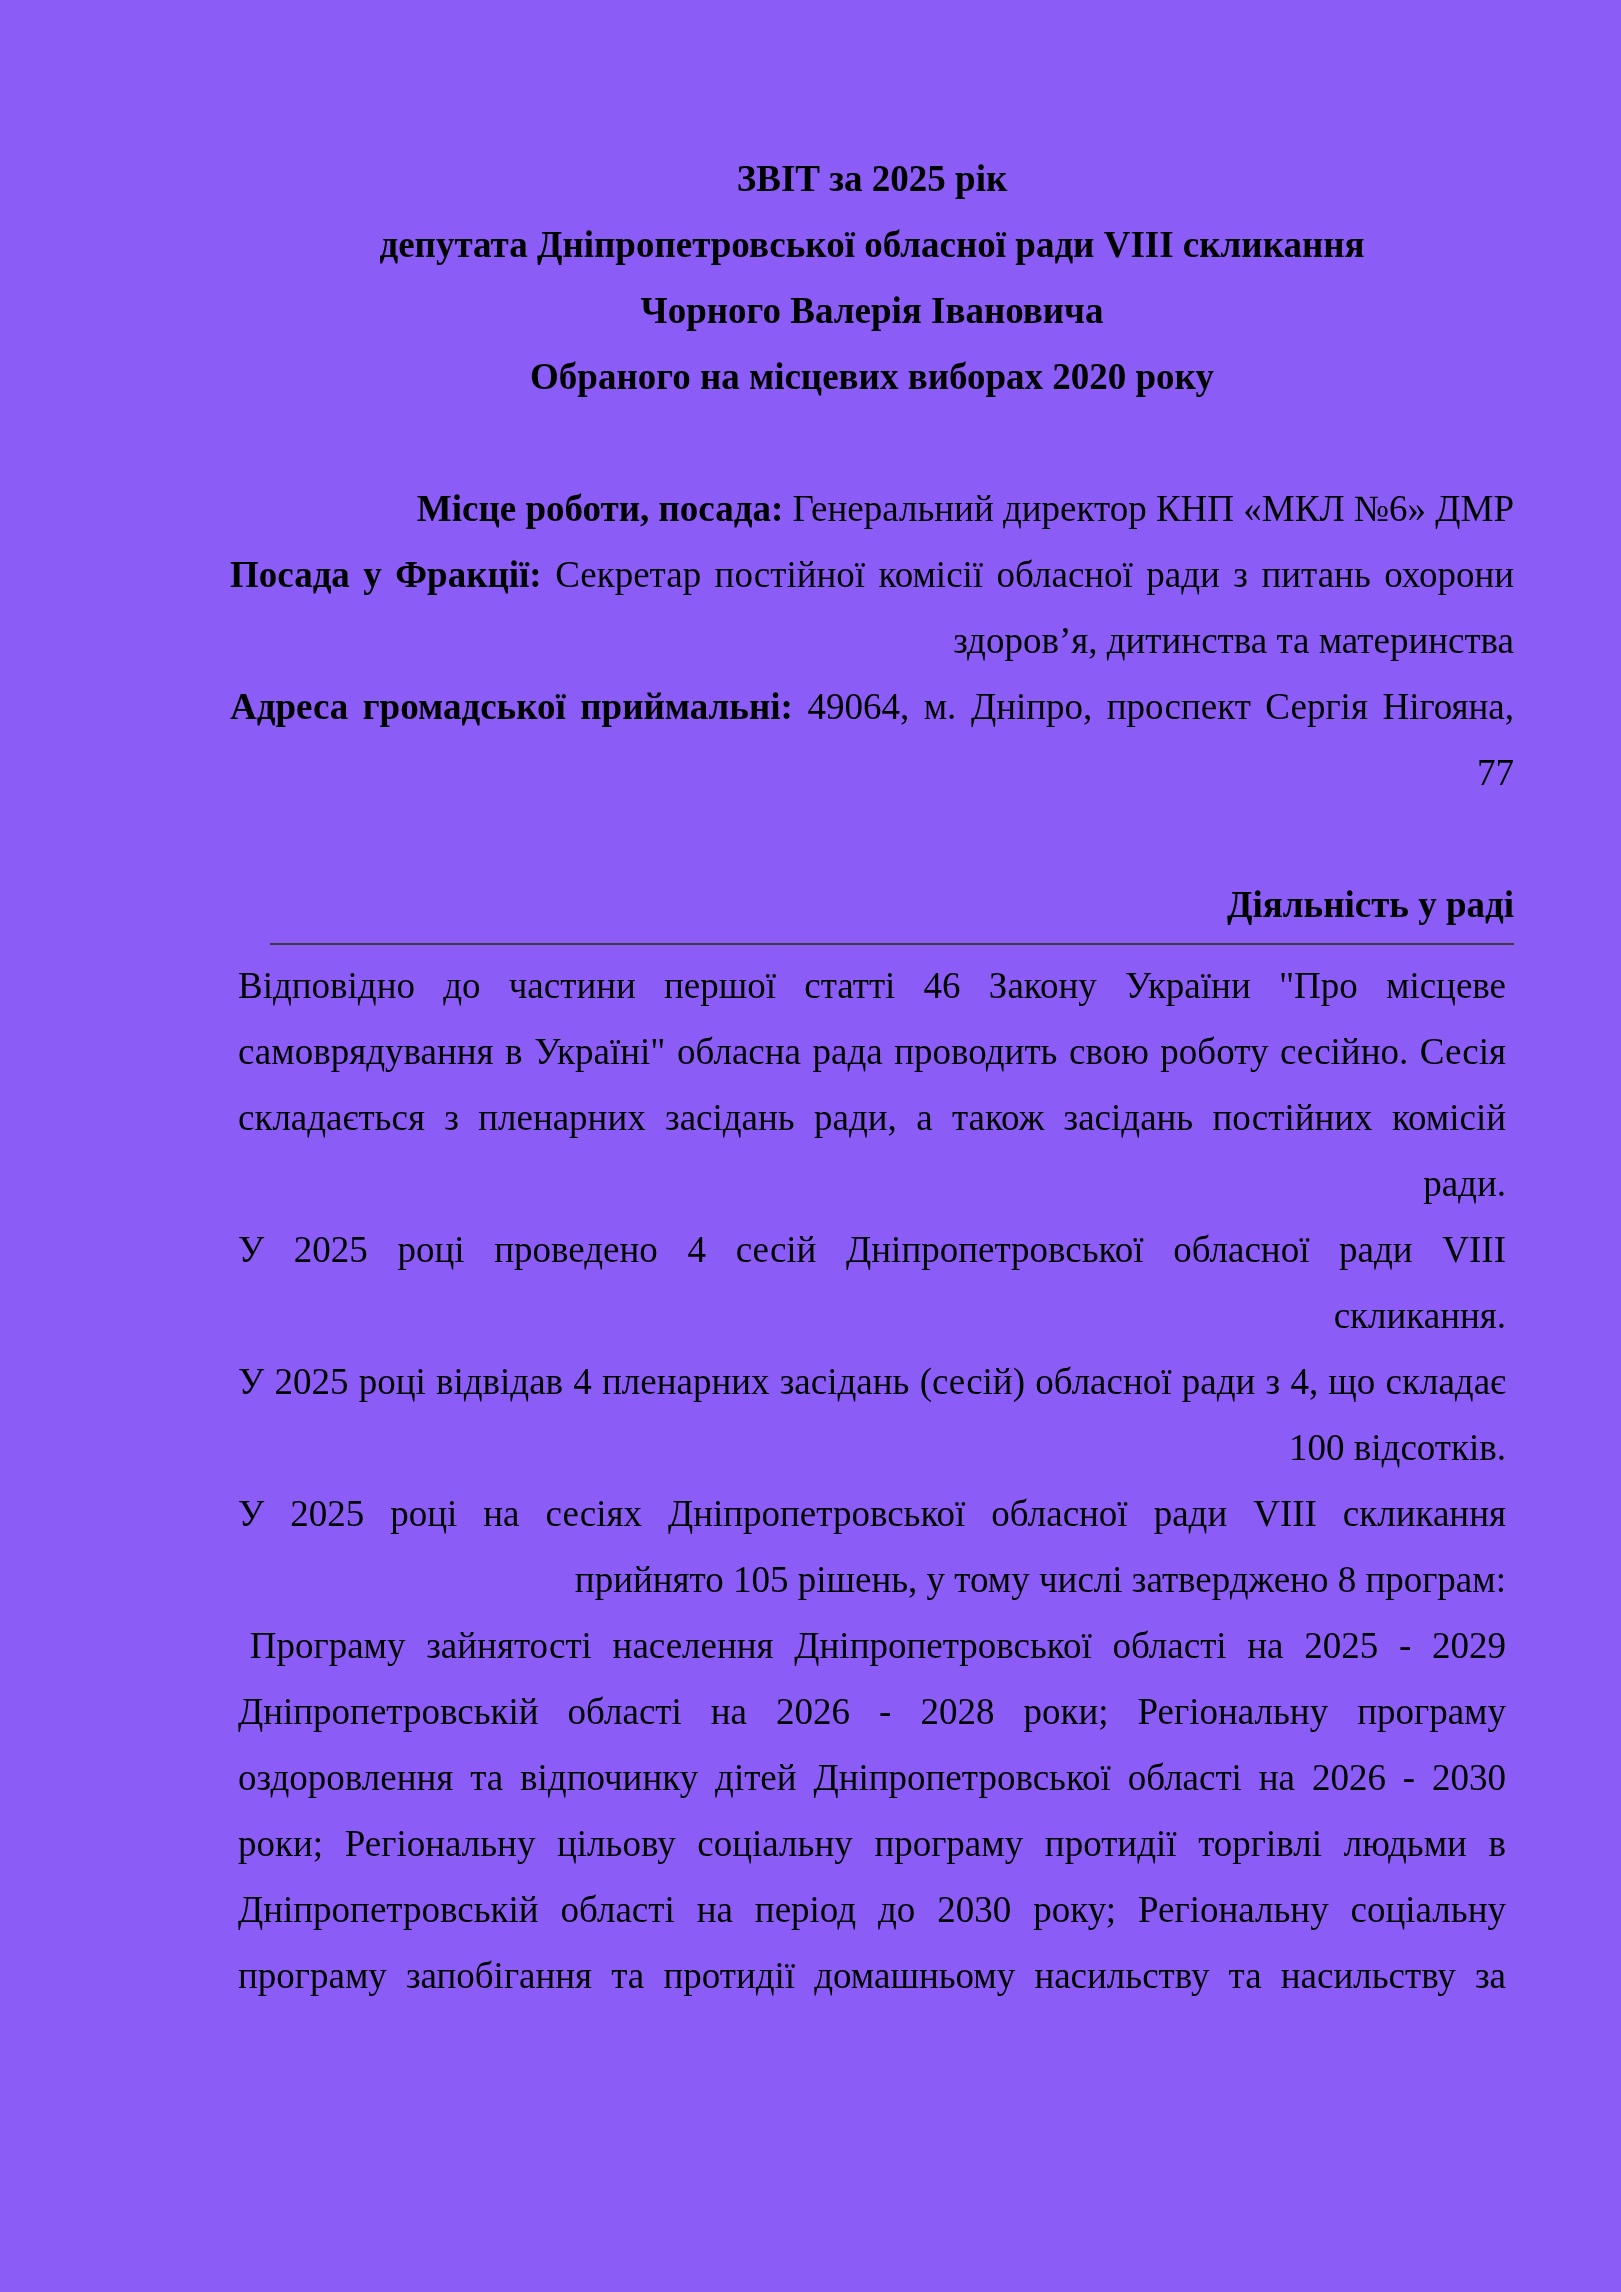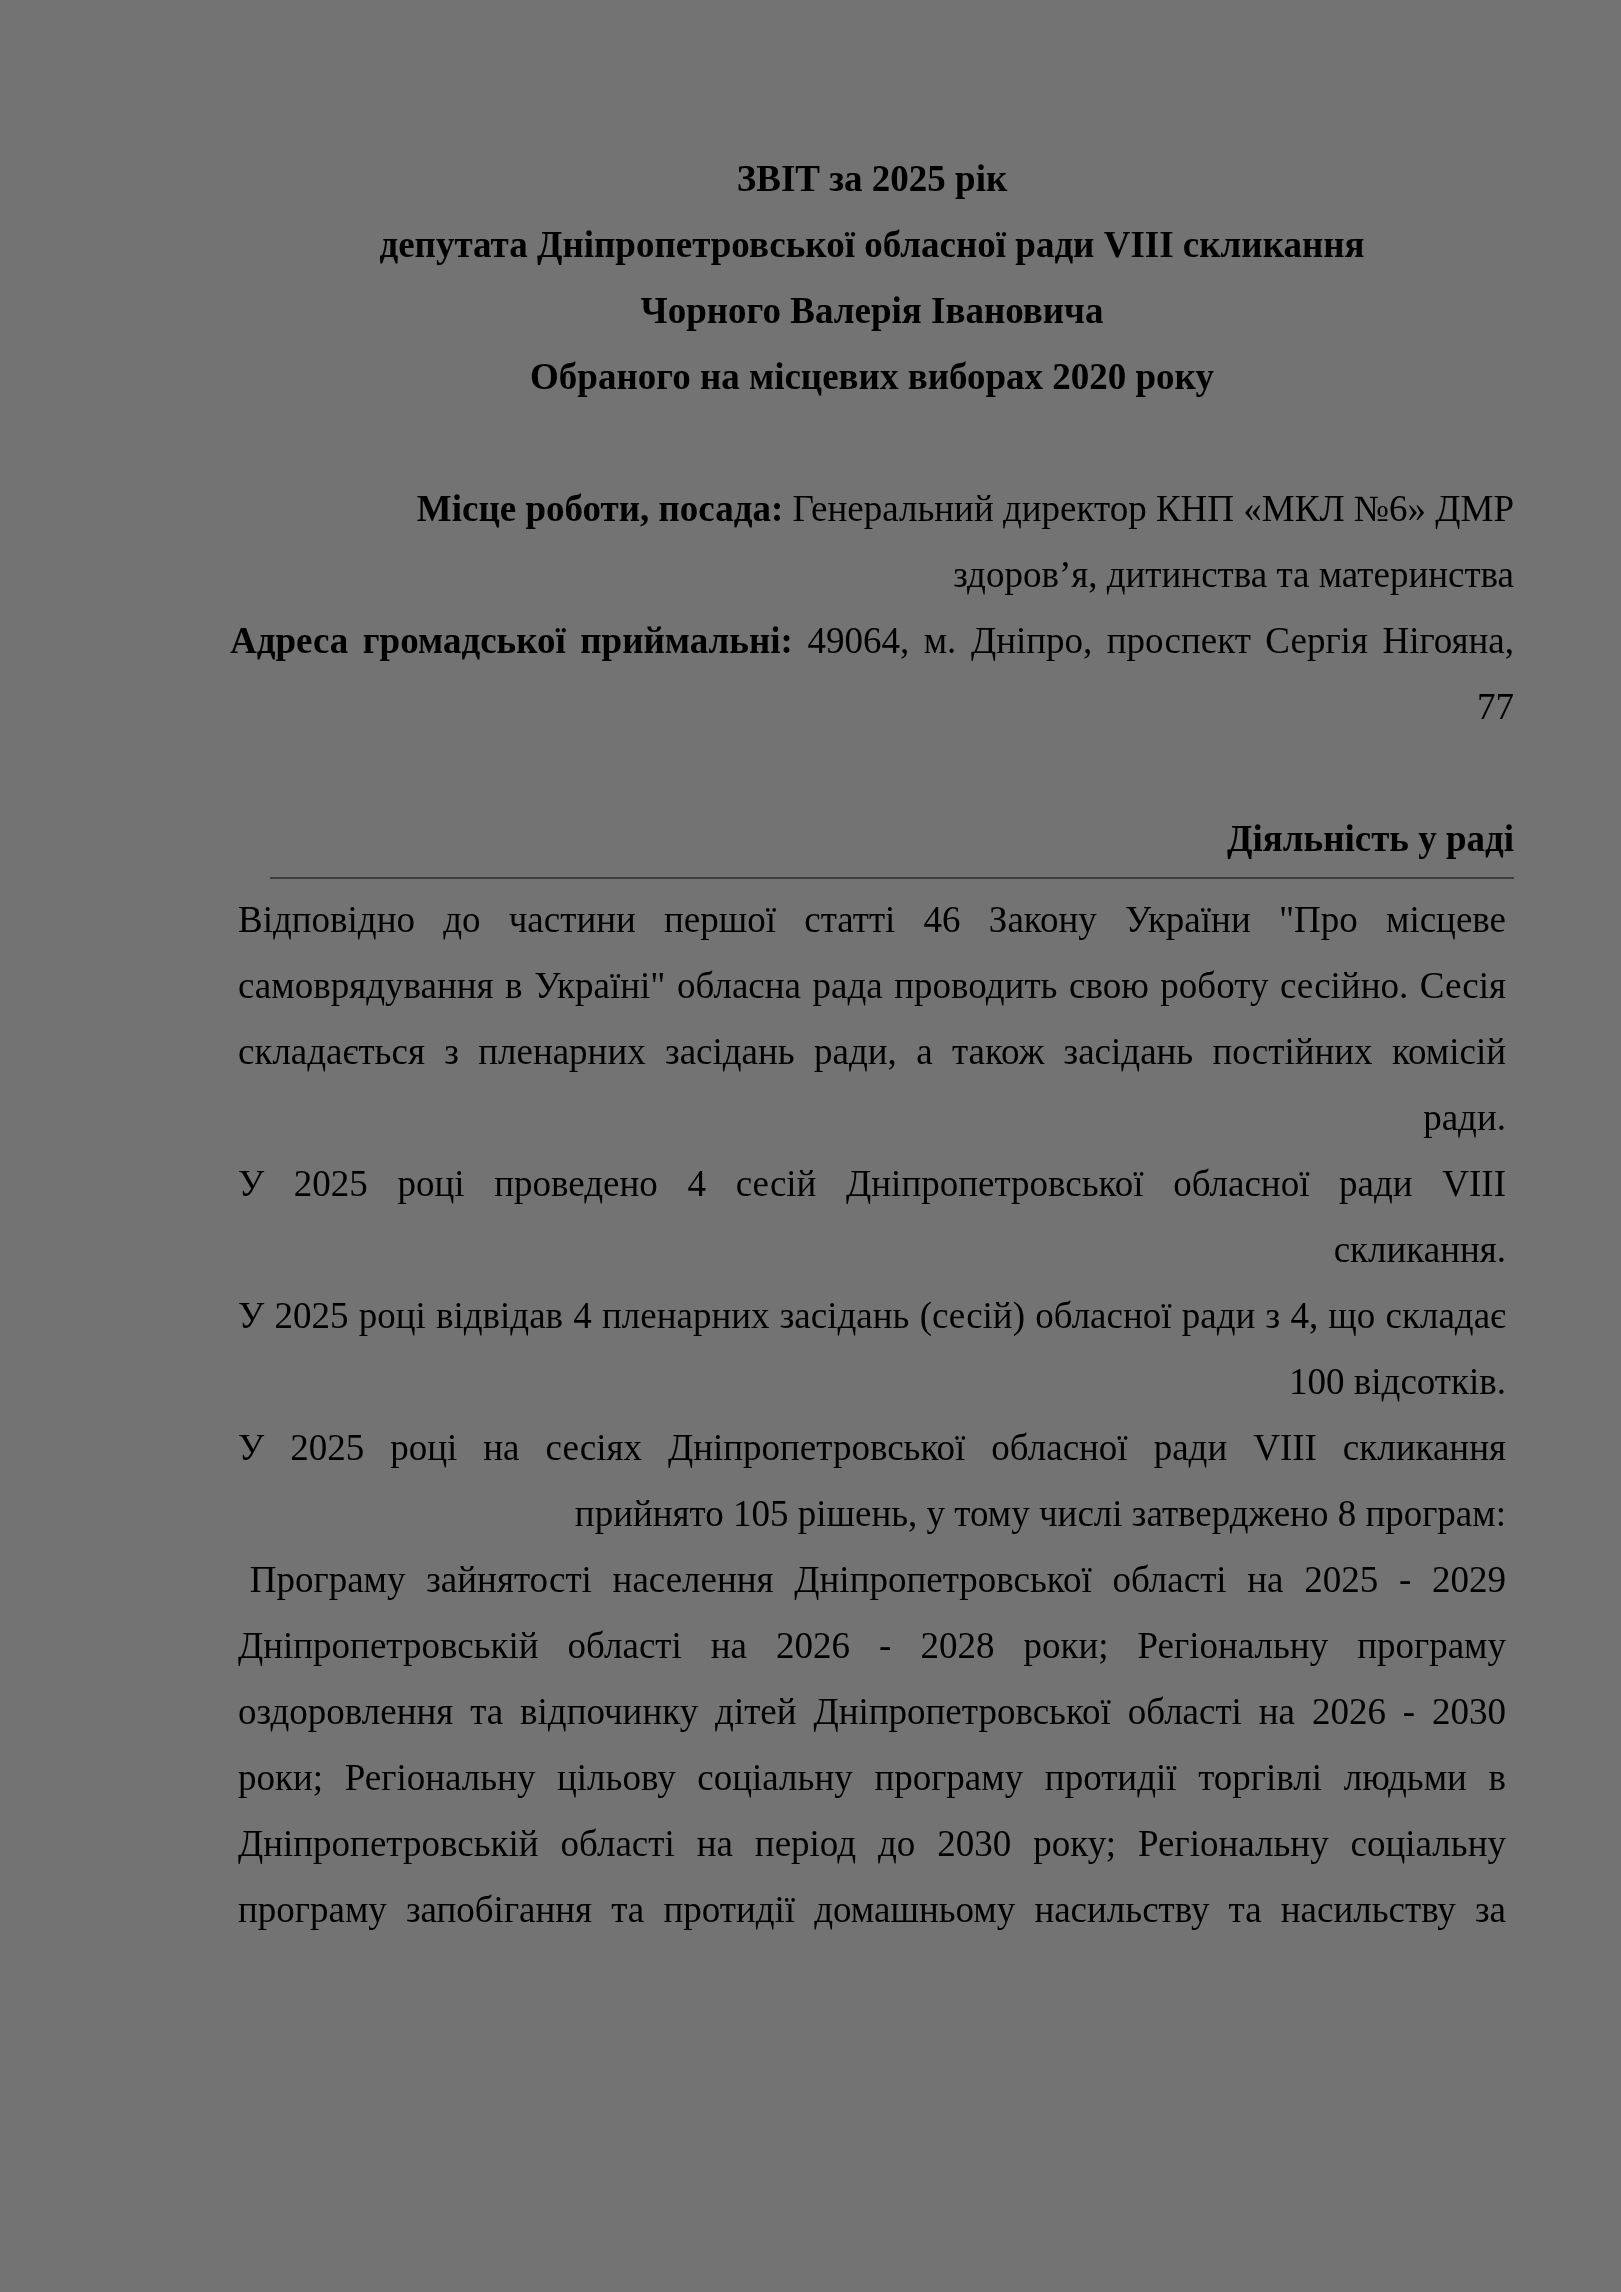"ЗВІТ за 2025 рік" .page { background: #737373 -> #8b5cf6 }
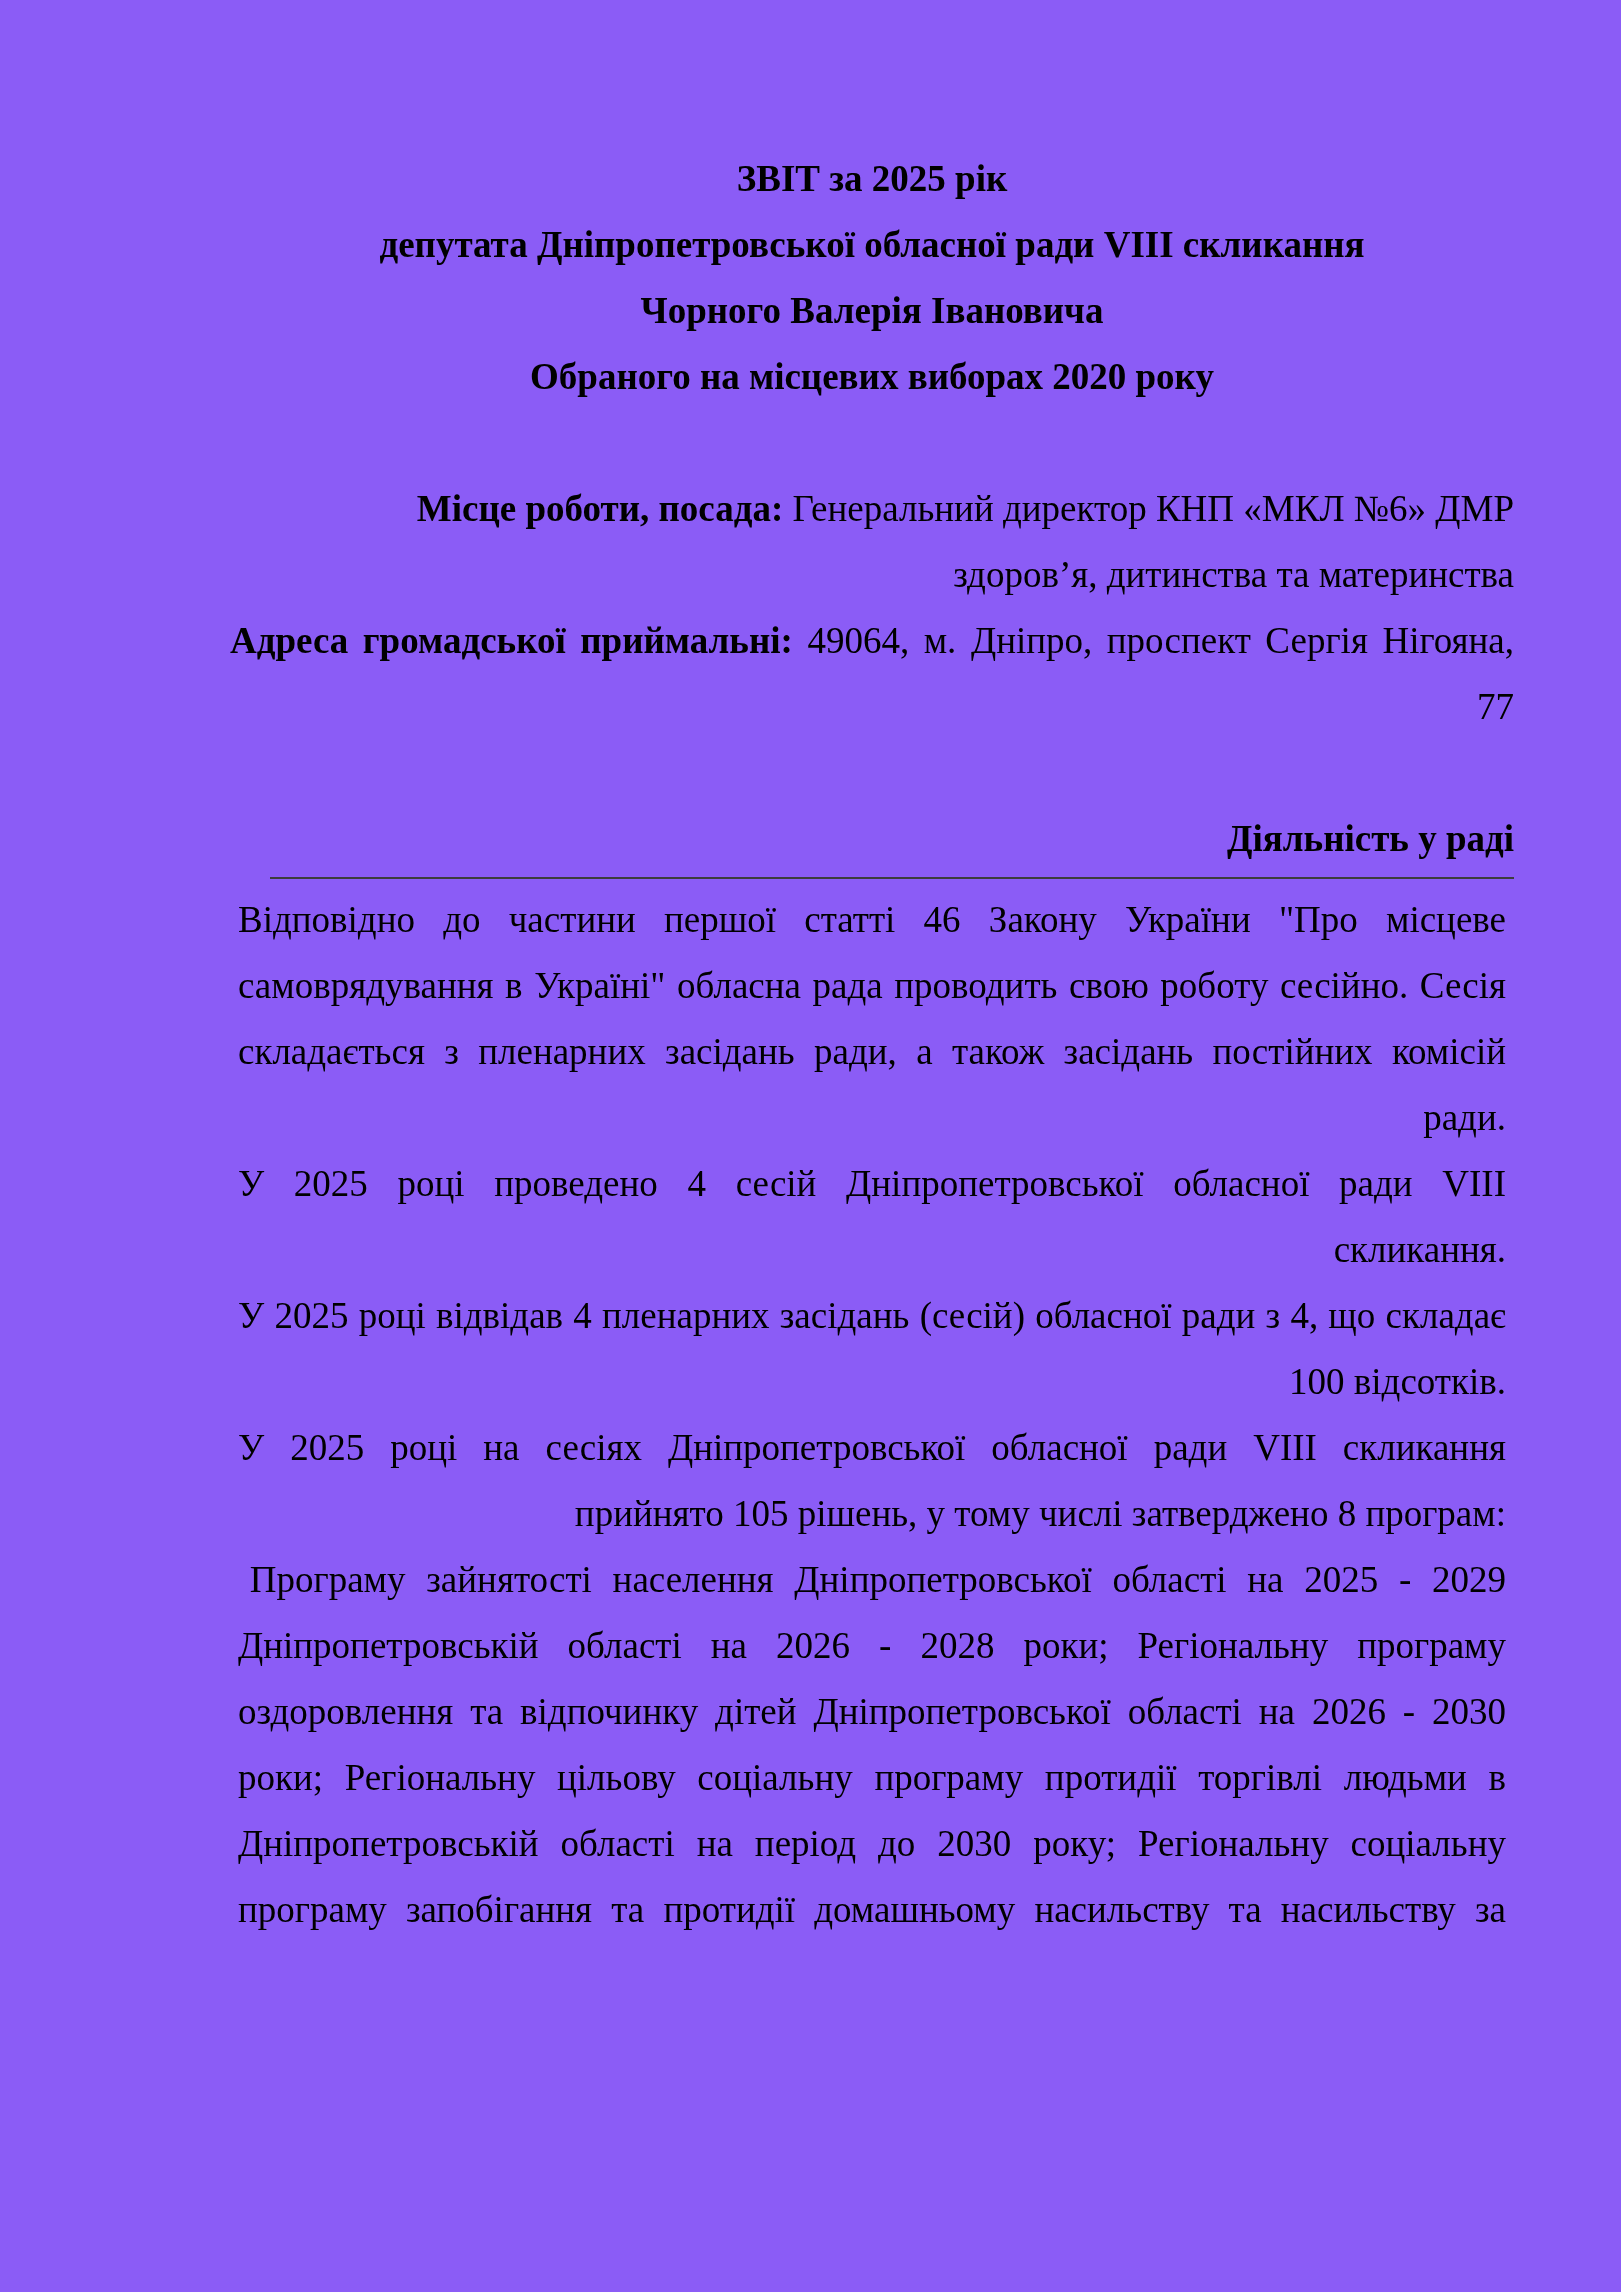"Посада у Фракції: Секретар постійної" div.line { html: none -> <div><span>Посада у Фракції:</span><span> Секретар постійної комісії обласної ради з питань охорони</span></div> }
